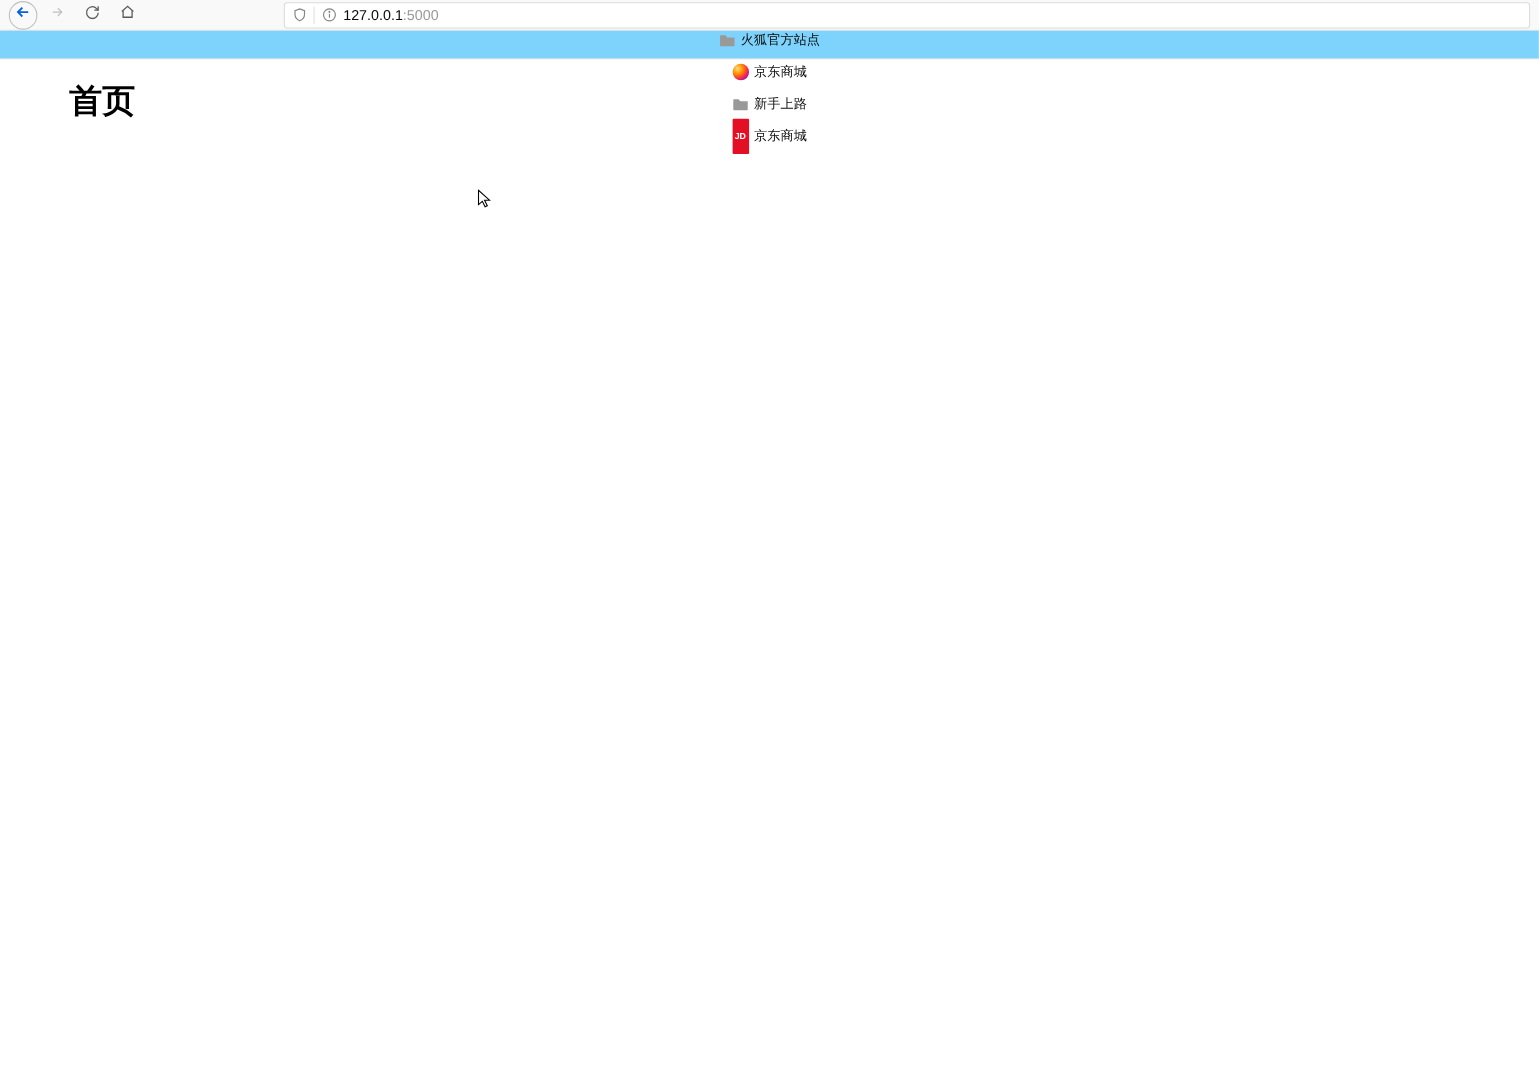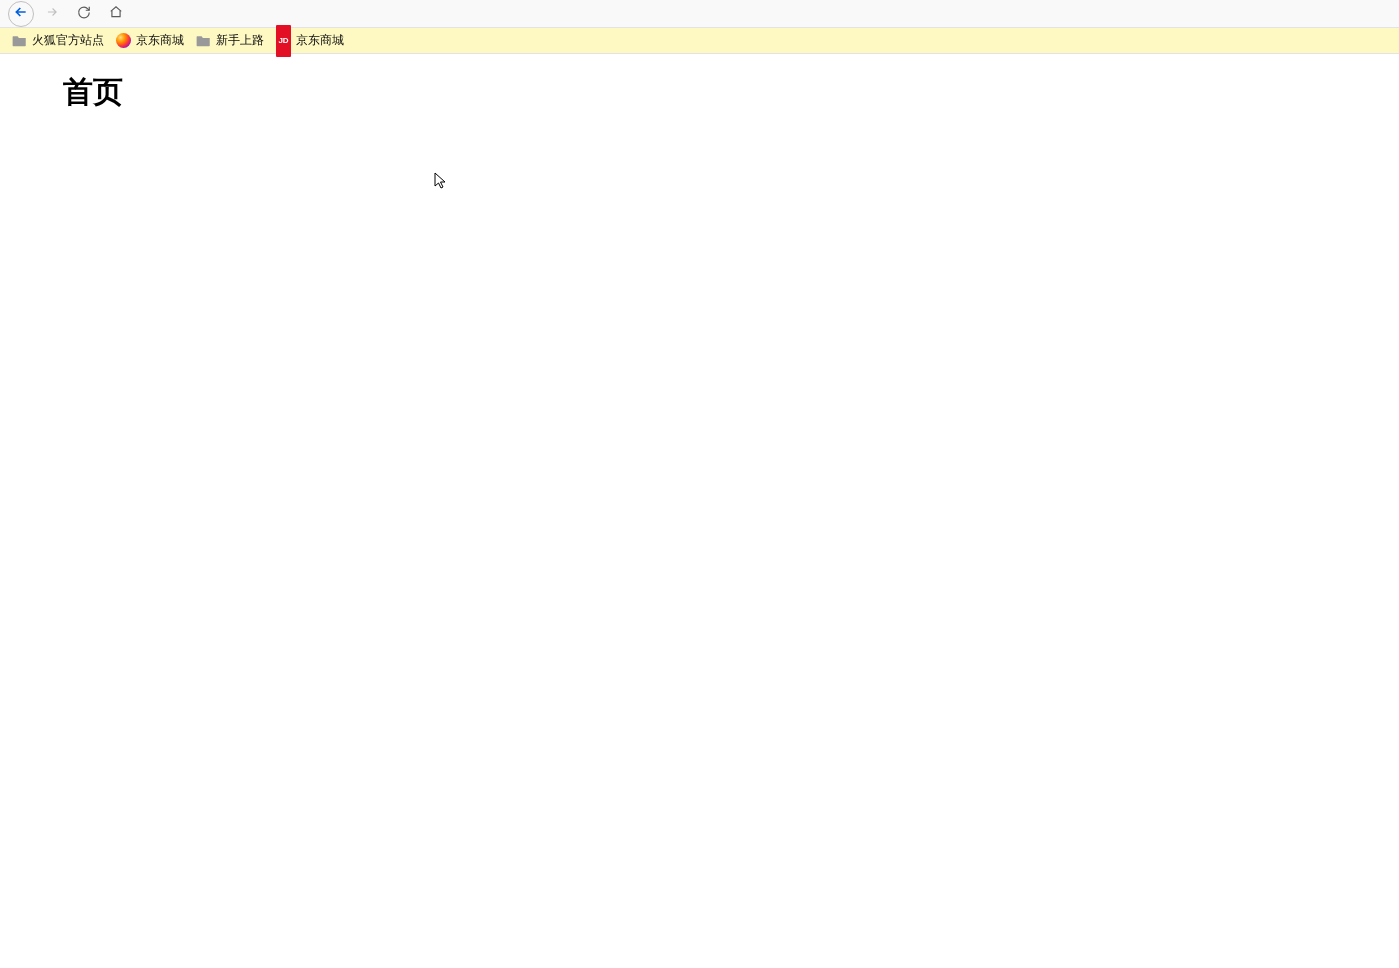"127.0.0.1:5000" div.address-bar { html: none -> <div> <div> <svg> <path></path> </svg> </div> <div></div> <div> <svg> <circle></circle> <line></line> <circle></circle> </svg> </div> <div> <span>127.0.0.1</span><span>:5000</span> </div> </div> }
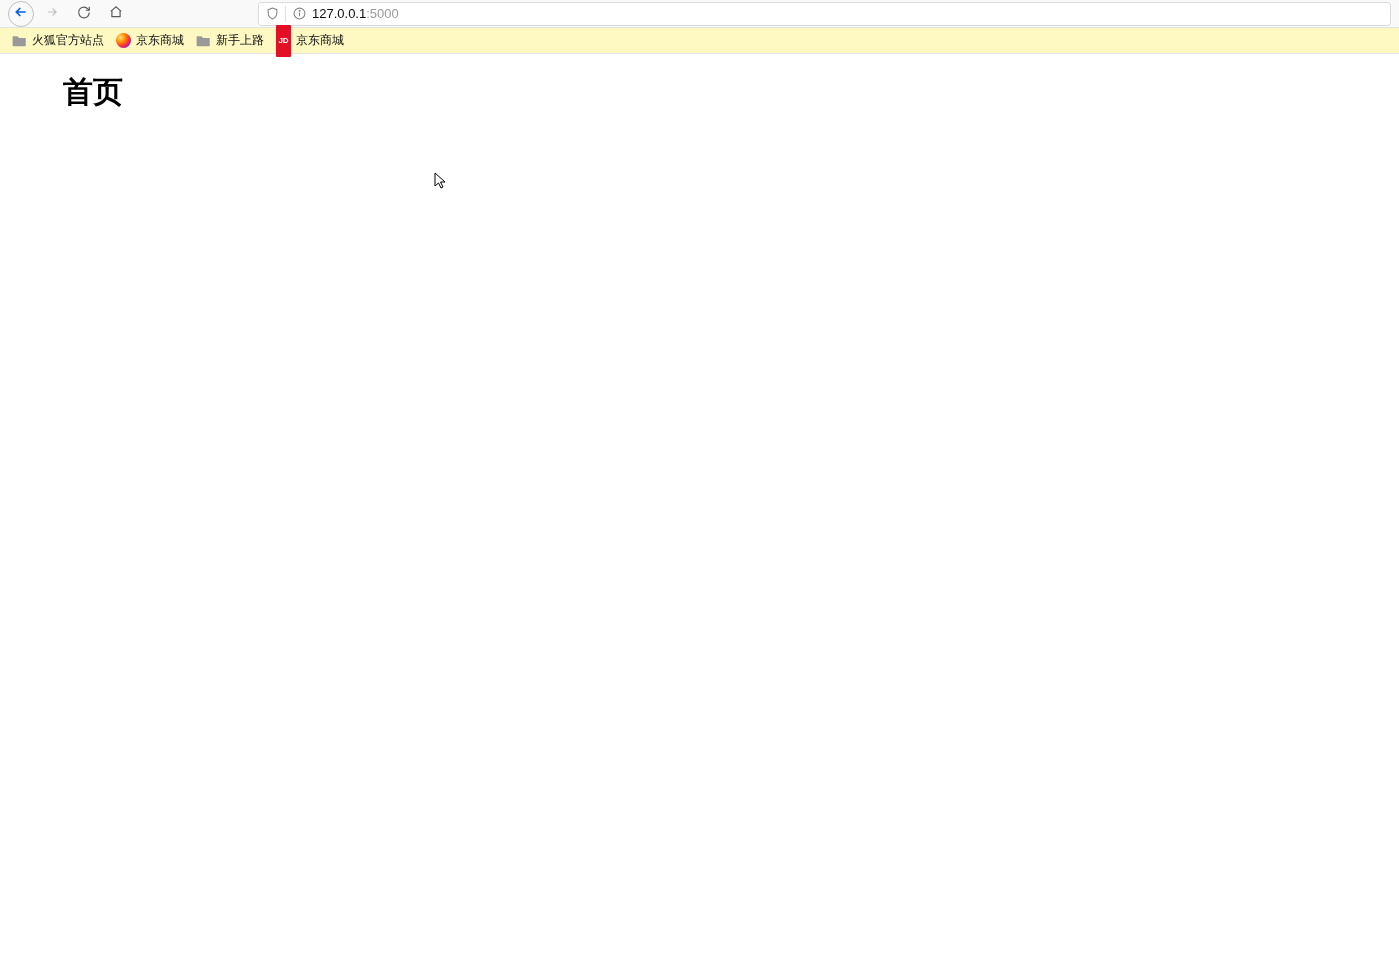"火狐官方站点" .bookmarks-bar { background: #fef9c3 -> #7dd3fc; flex-direction: none -> column }
